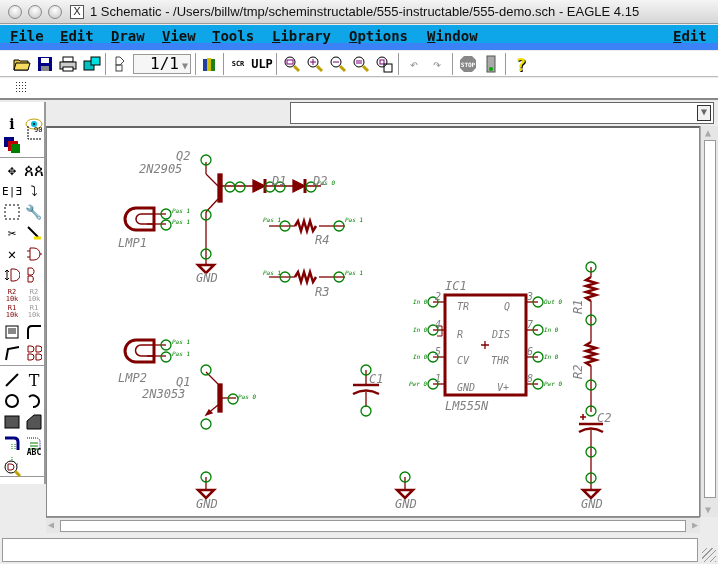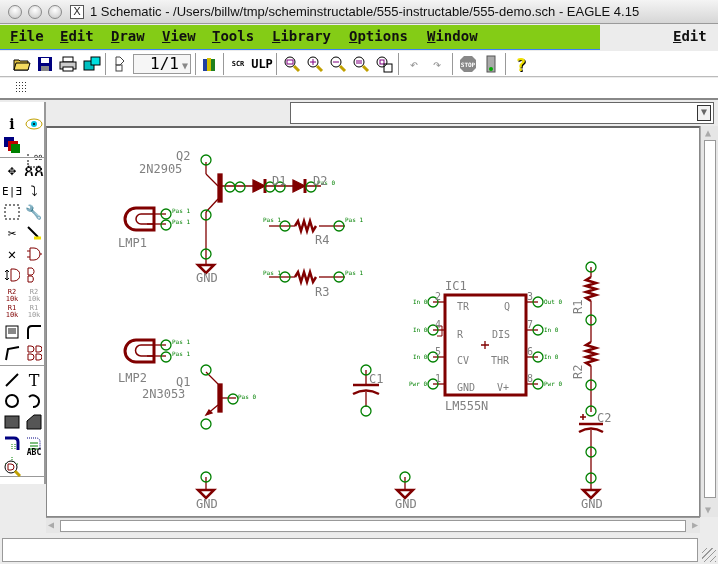"File" .menubar { background: #84cc16 -> #0ea5e9; border-bottom: 1px solid #3b82f6 -> 7px solid #3b82f6; width: 600px -> 718px }
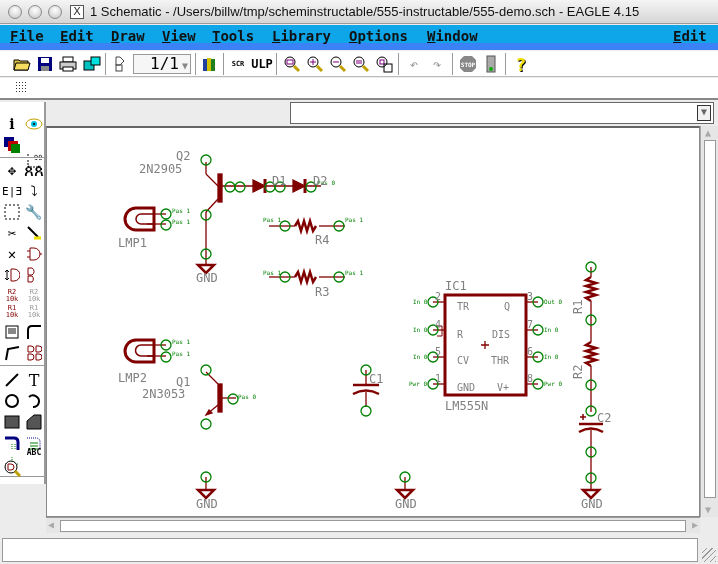"90" div.pbtn { top: 49px -> 21px }
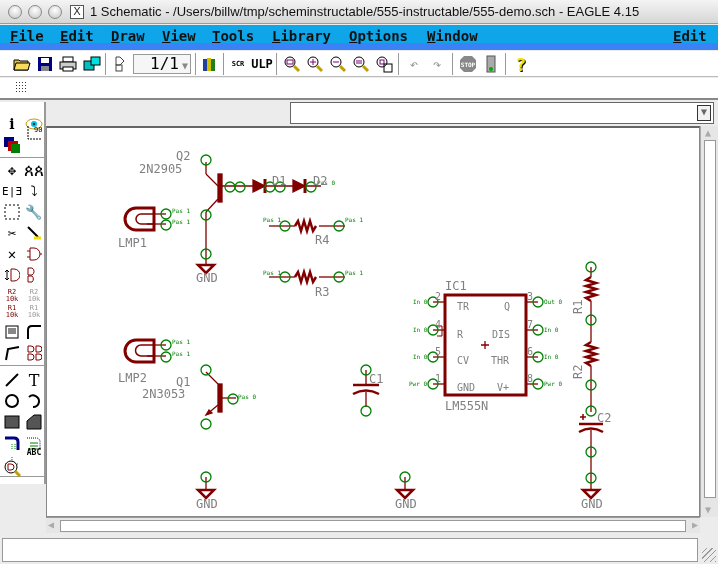"Q2" .canvas { font-style: none -> italic }
